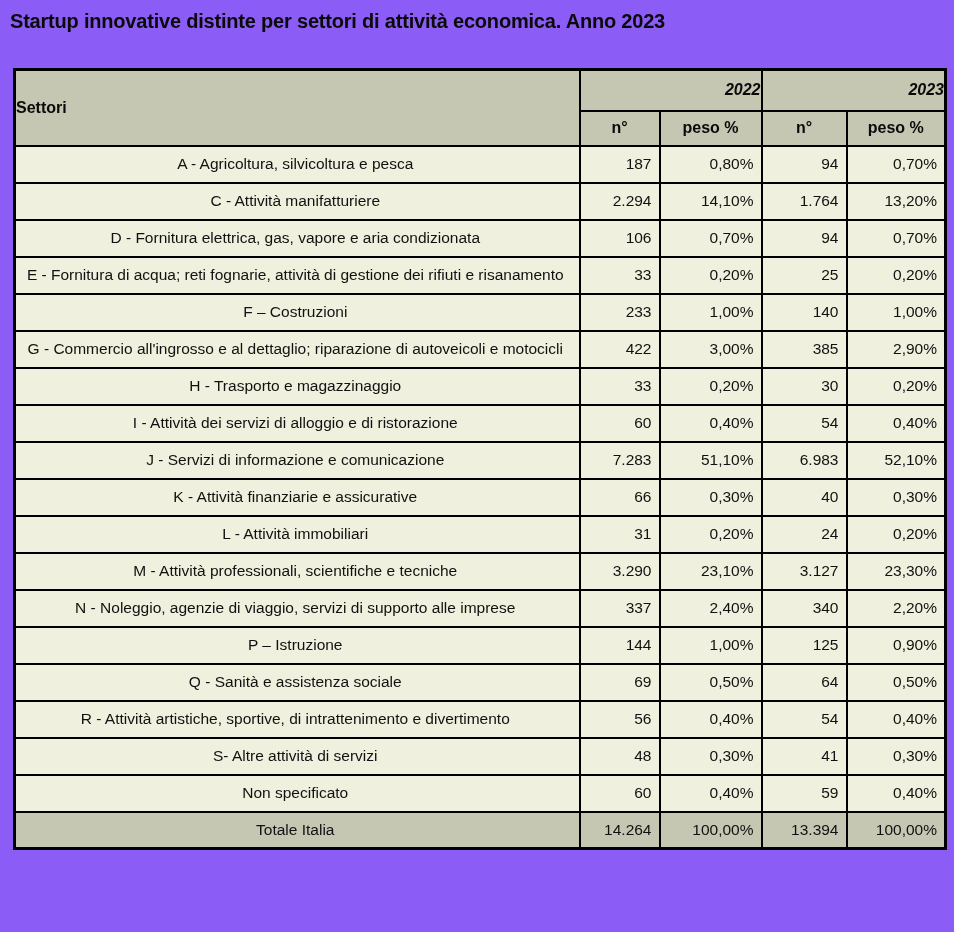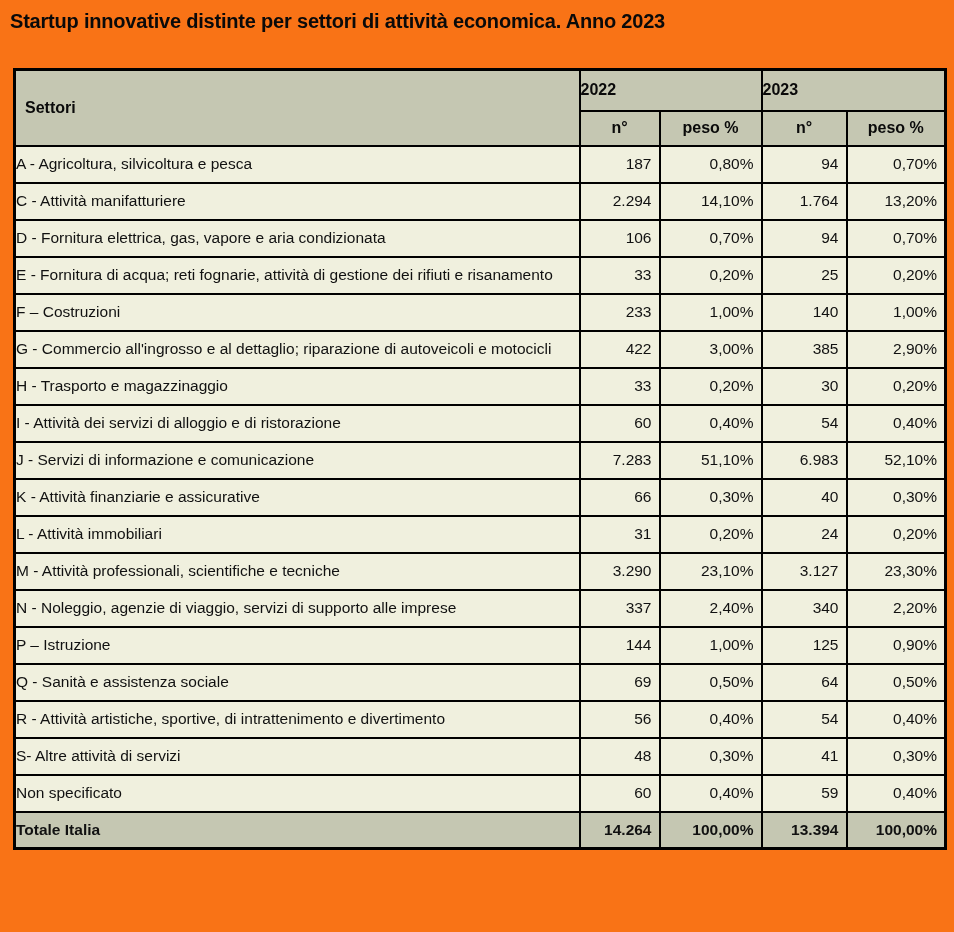"Startup innovative distinte per settori" .page { background: #f97316 -> #8b5cf6 }
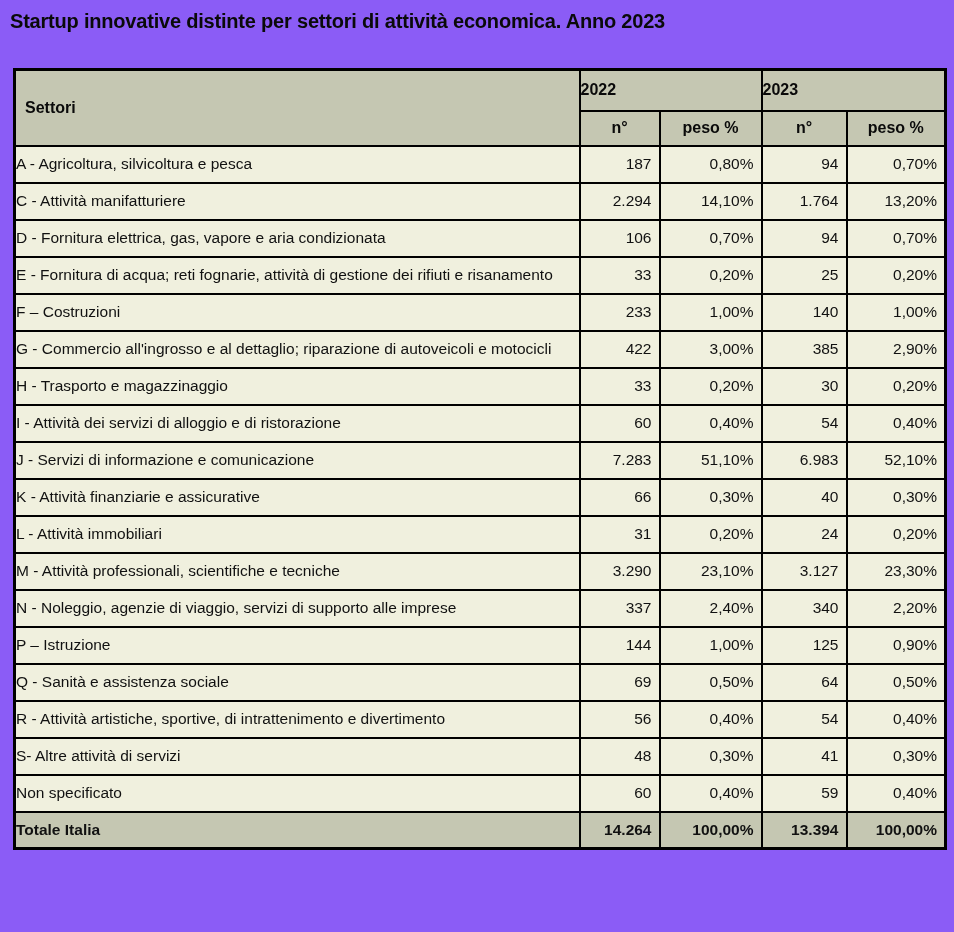"2022" th.year-h { font-style: none -> italic; text-align: left -> right }
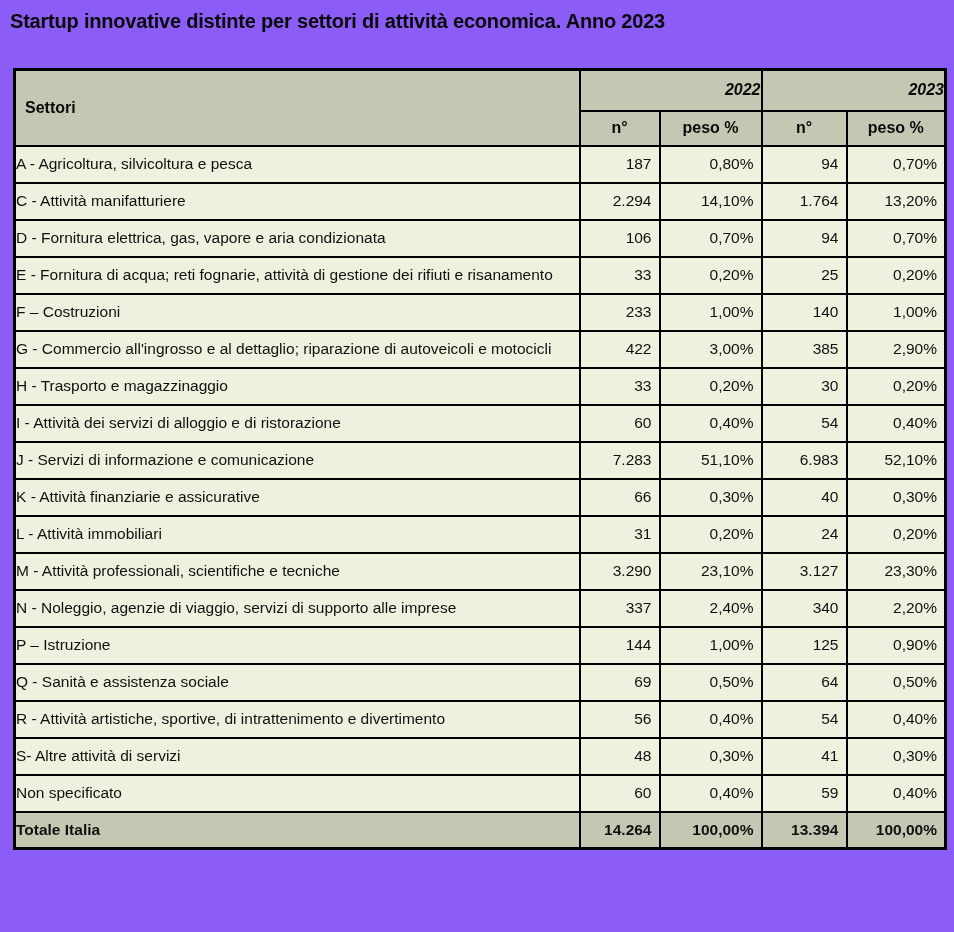"Settori" th.settori-h { padding-left: 9px -> none }
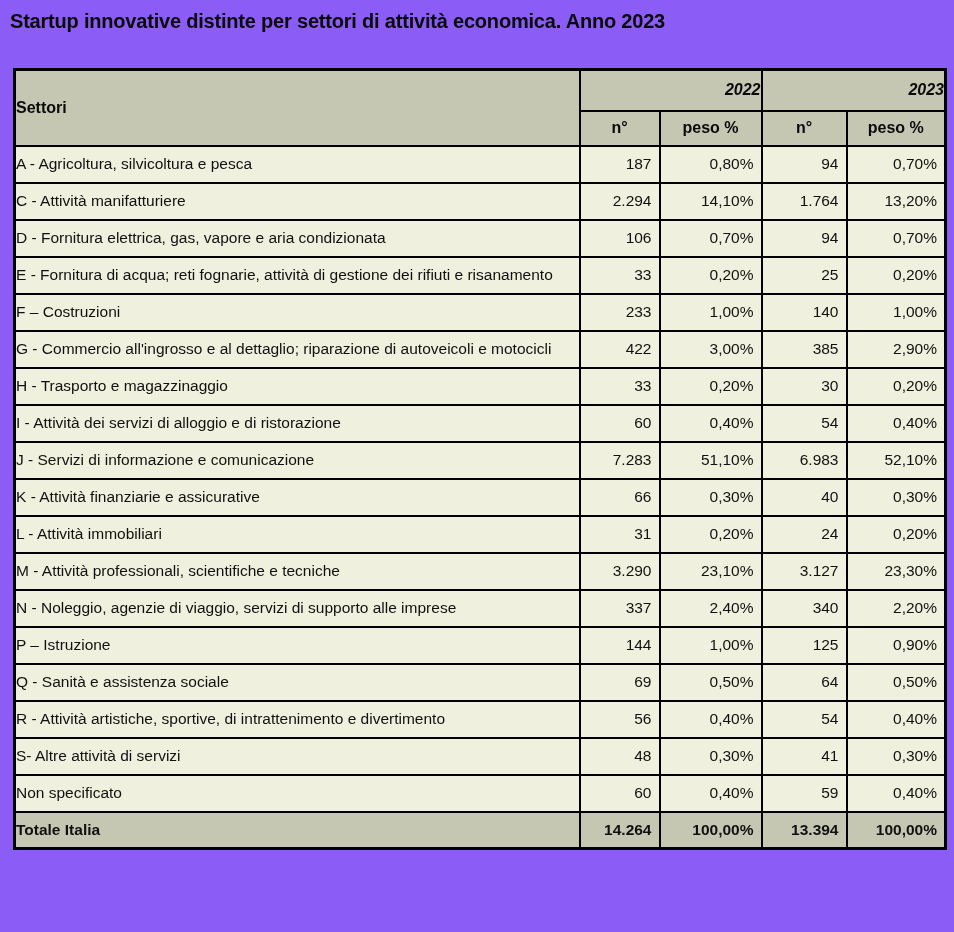"A - Agricoltura, silvicoltura e" td.sector { padding: 7px 10px 7px 0 -> 7px 10px 7px 6px; text-align: left -> center }
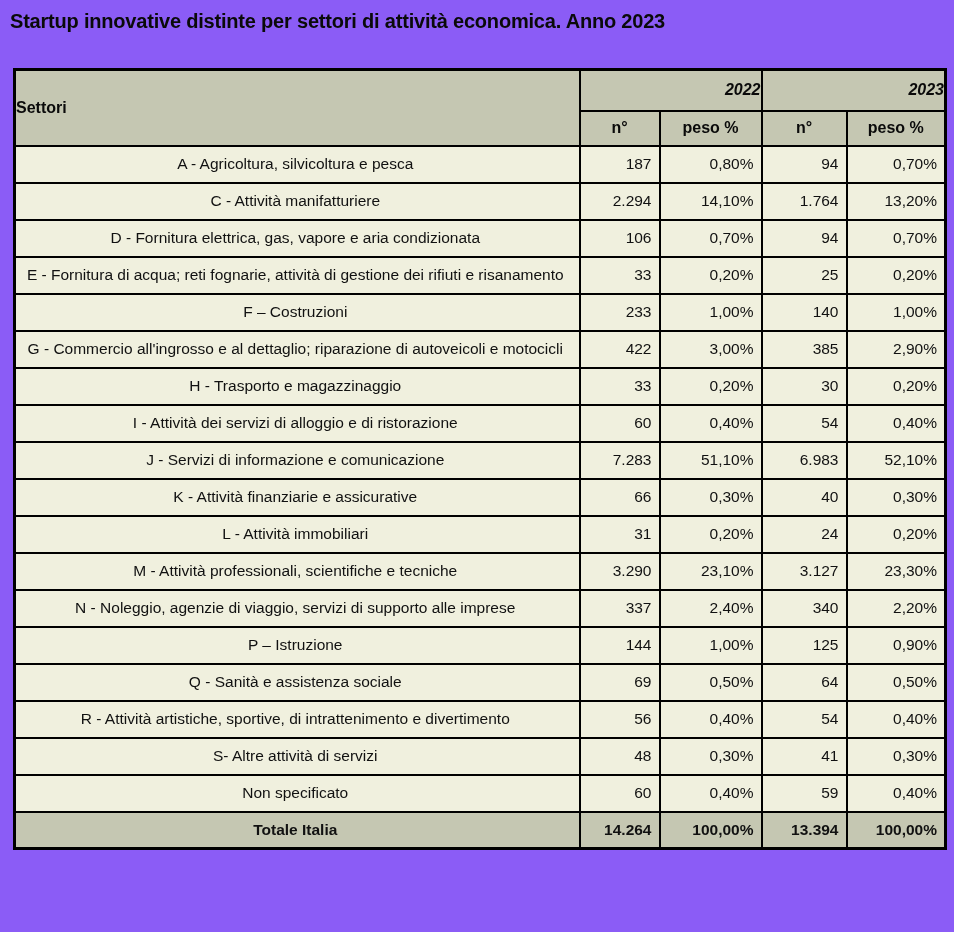"Totale Italia" tr.total-row td { font-weight: bold -> normal }
